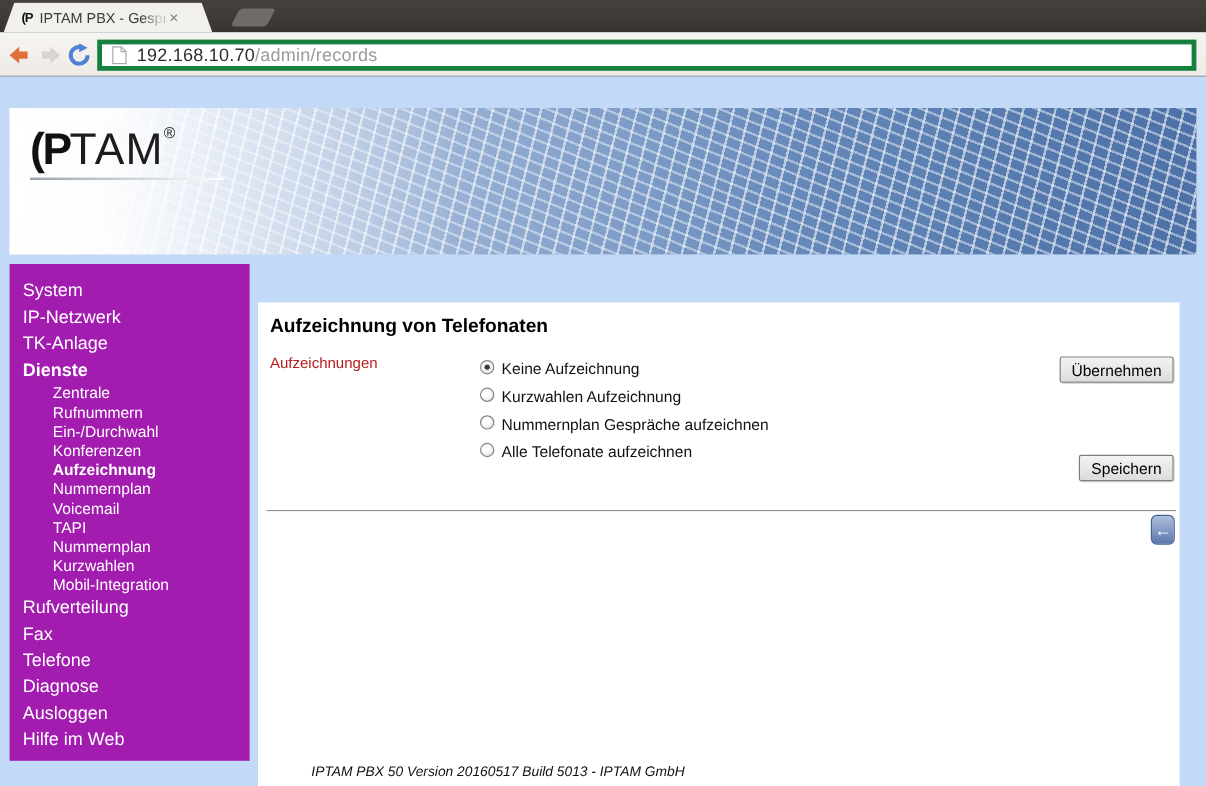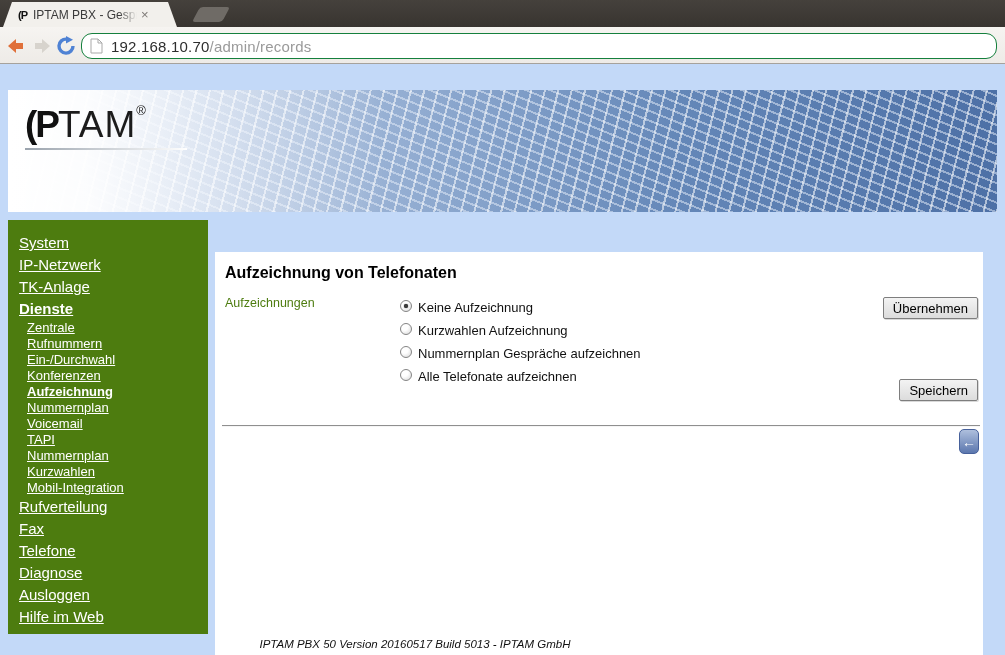"192.168.10.70/admin/records" .omnibox { border: 1px solid #15803d -> 4px solid #15803d; border-radius: 11px -> 0 }
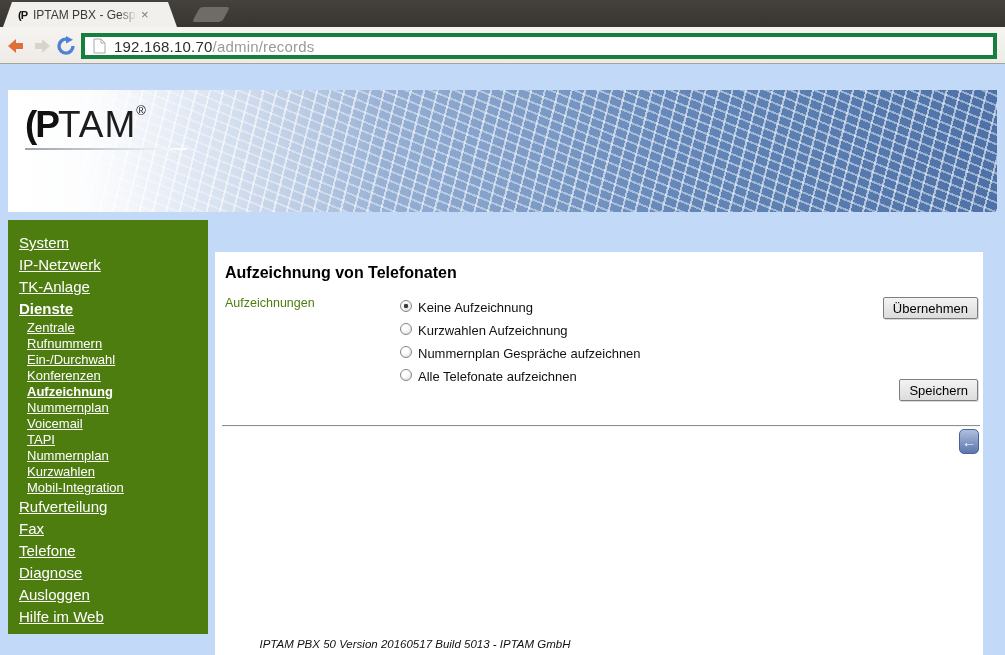"System" .sidebar { background: #4d7c0f -> #a21caf; text-decoration: underline -> none }
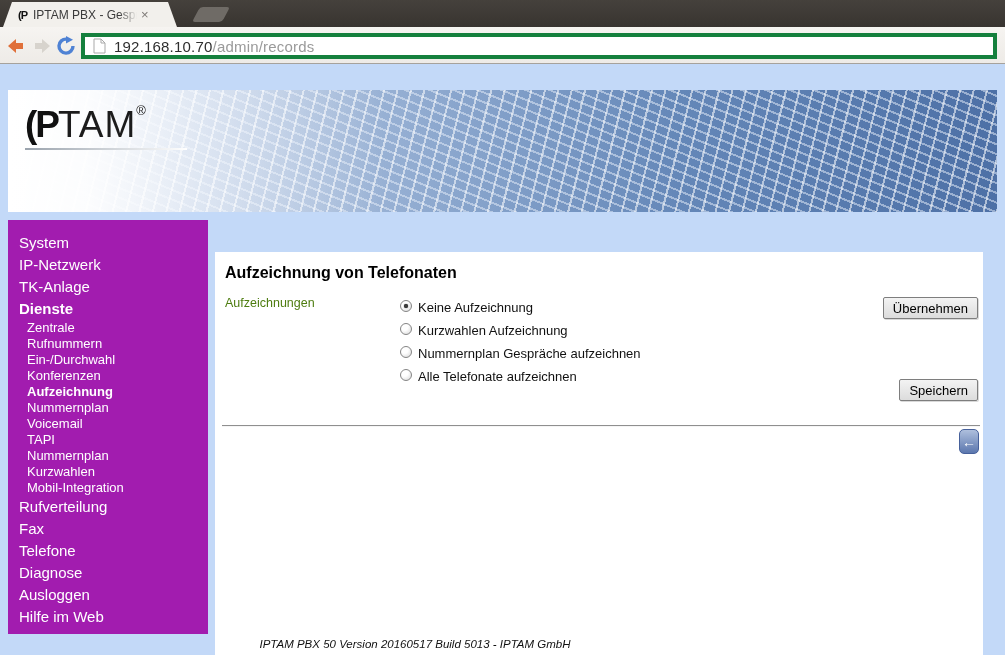"Aufzeichnungen" .field-label { color: #4d7c0f -> #b91c1c }
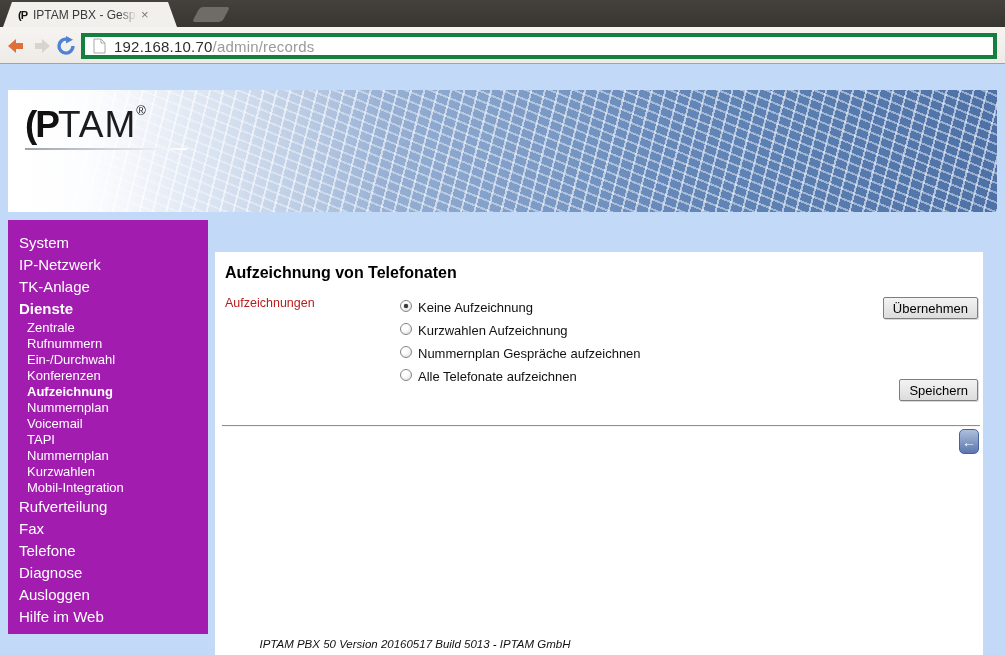"Zentrale" .s-item.lvl1 { padding-left: 19px -> 36px }
